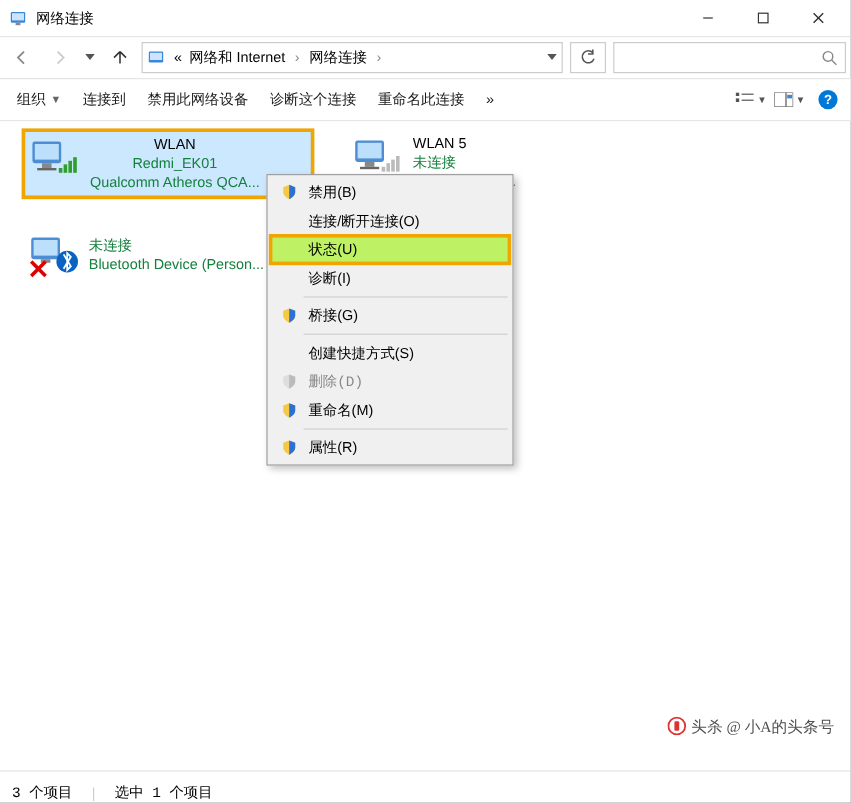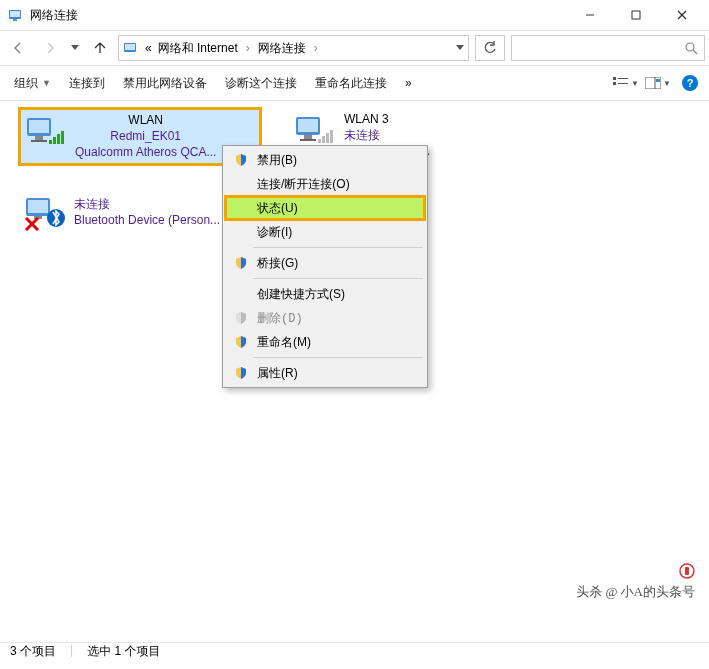"WLAN 3" span.name { text: 3 -> 5 }
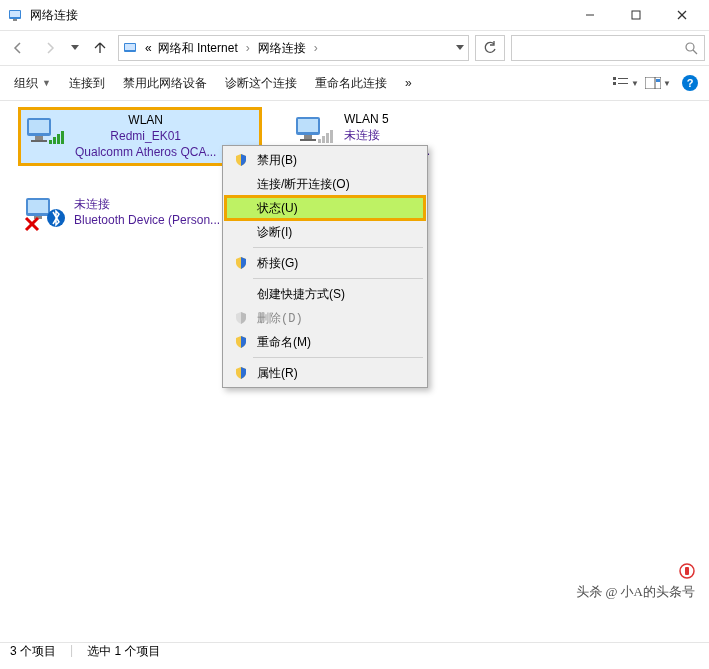"Redmi_EK01" .adapter .sub { color: #4c1d95 -> #15803d }
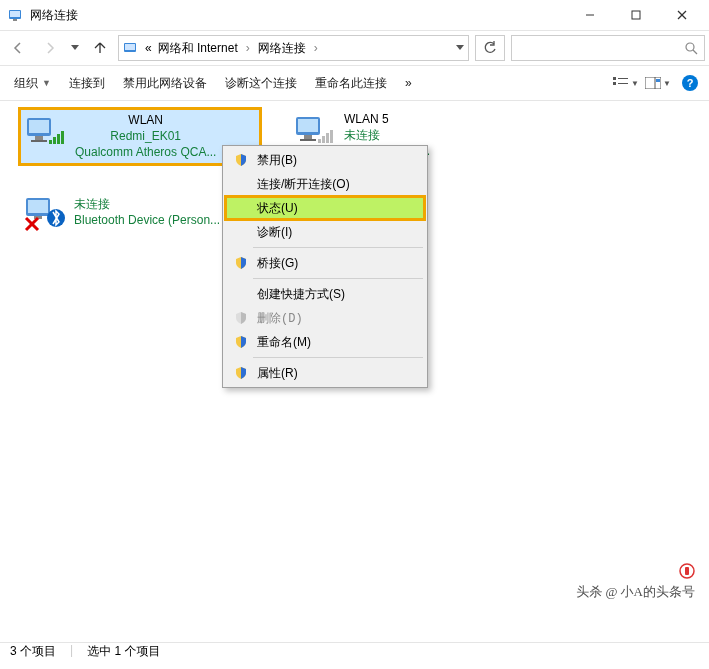"头杀 @ 小A的头条号" .watermark { align-items: flex-end -> flex-start; bottom: 35px -> 21px; flex-direction: column -> none }
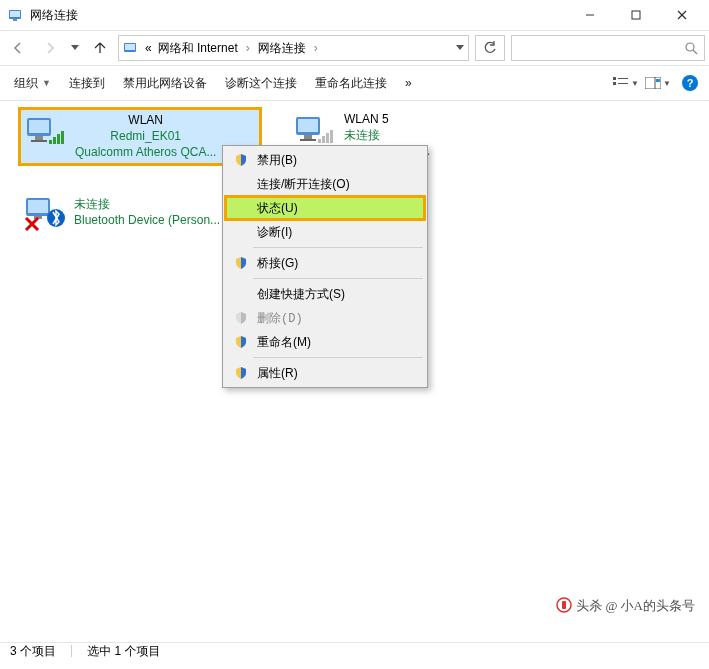"3 个项目" .statusbar { align-items: flex-start -> flex-end; font-family: none -> Liberation Mono, monospace }
